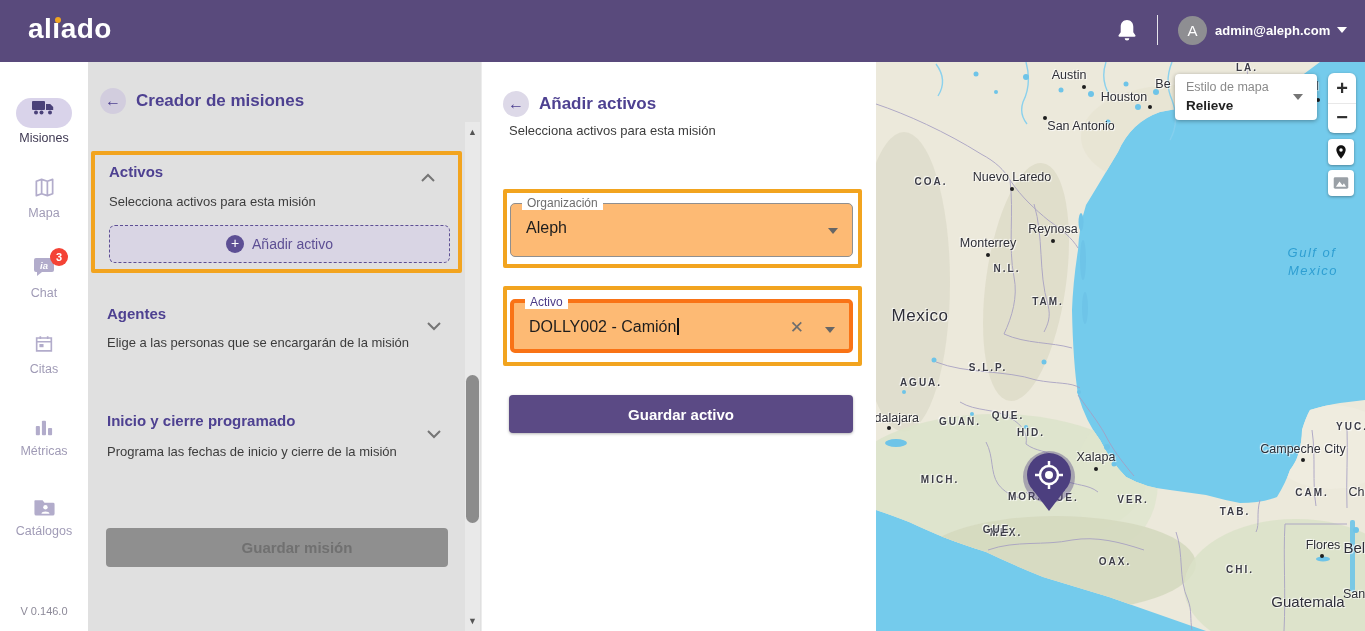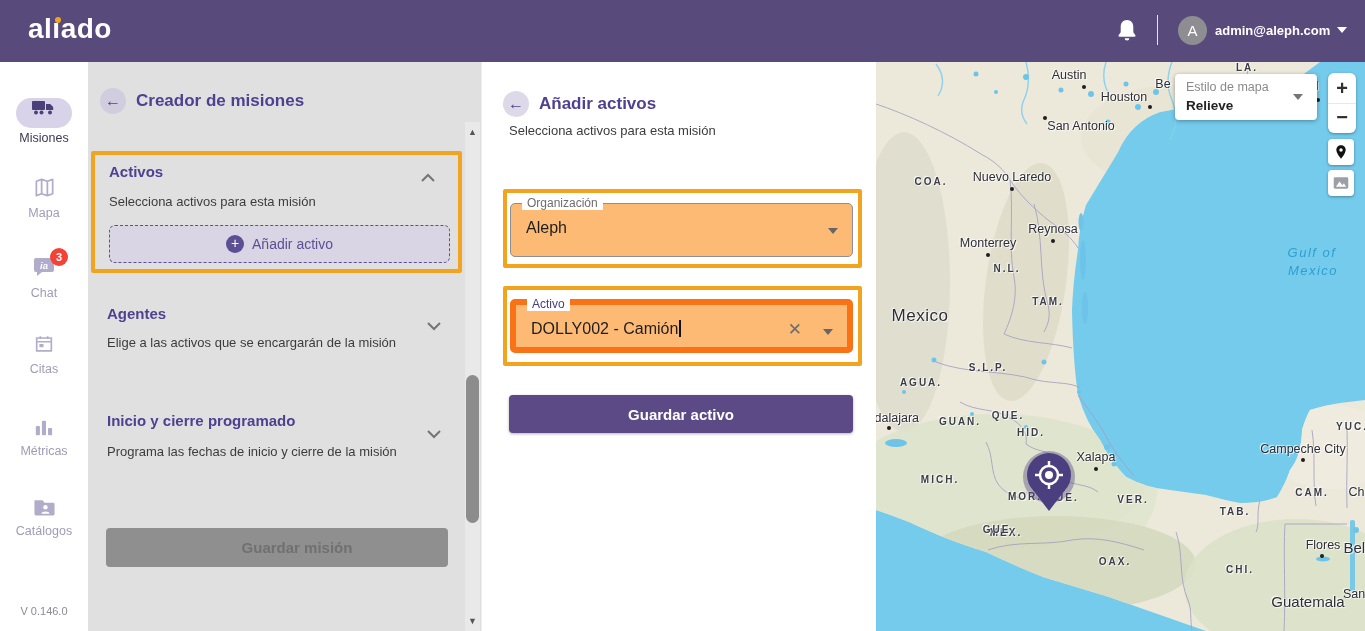"Activo" #asset-field { border: 6px solid #f97316 -> 4px solid #f97316 }
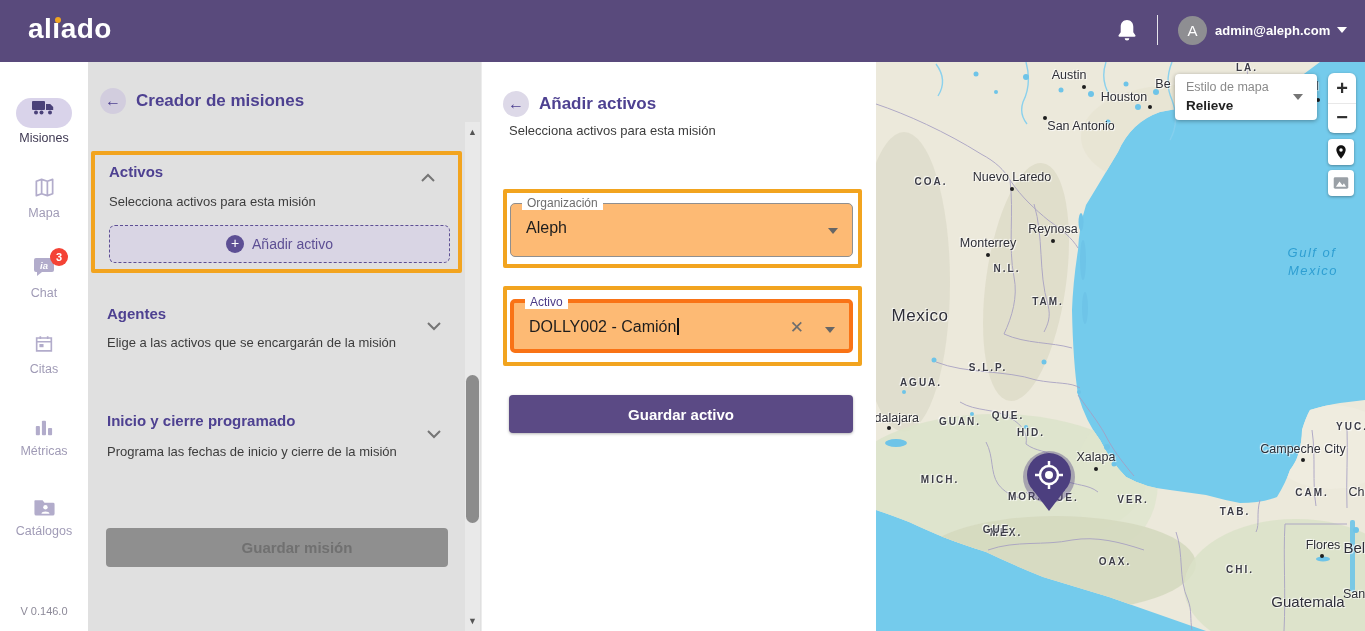"Elige a las activos que" div.sec-sub { text: activos -> personas }
